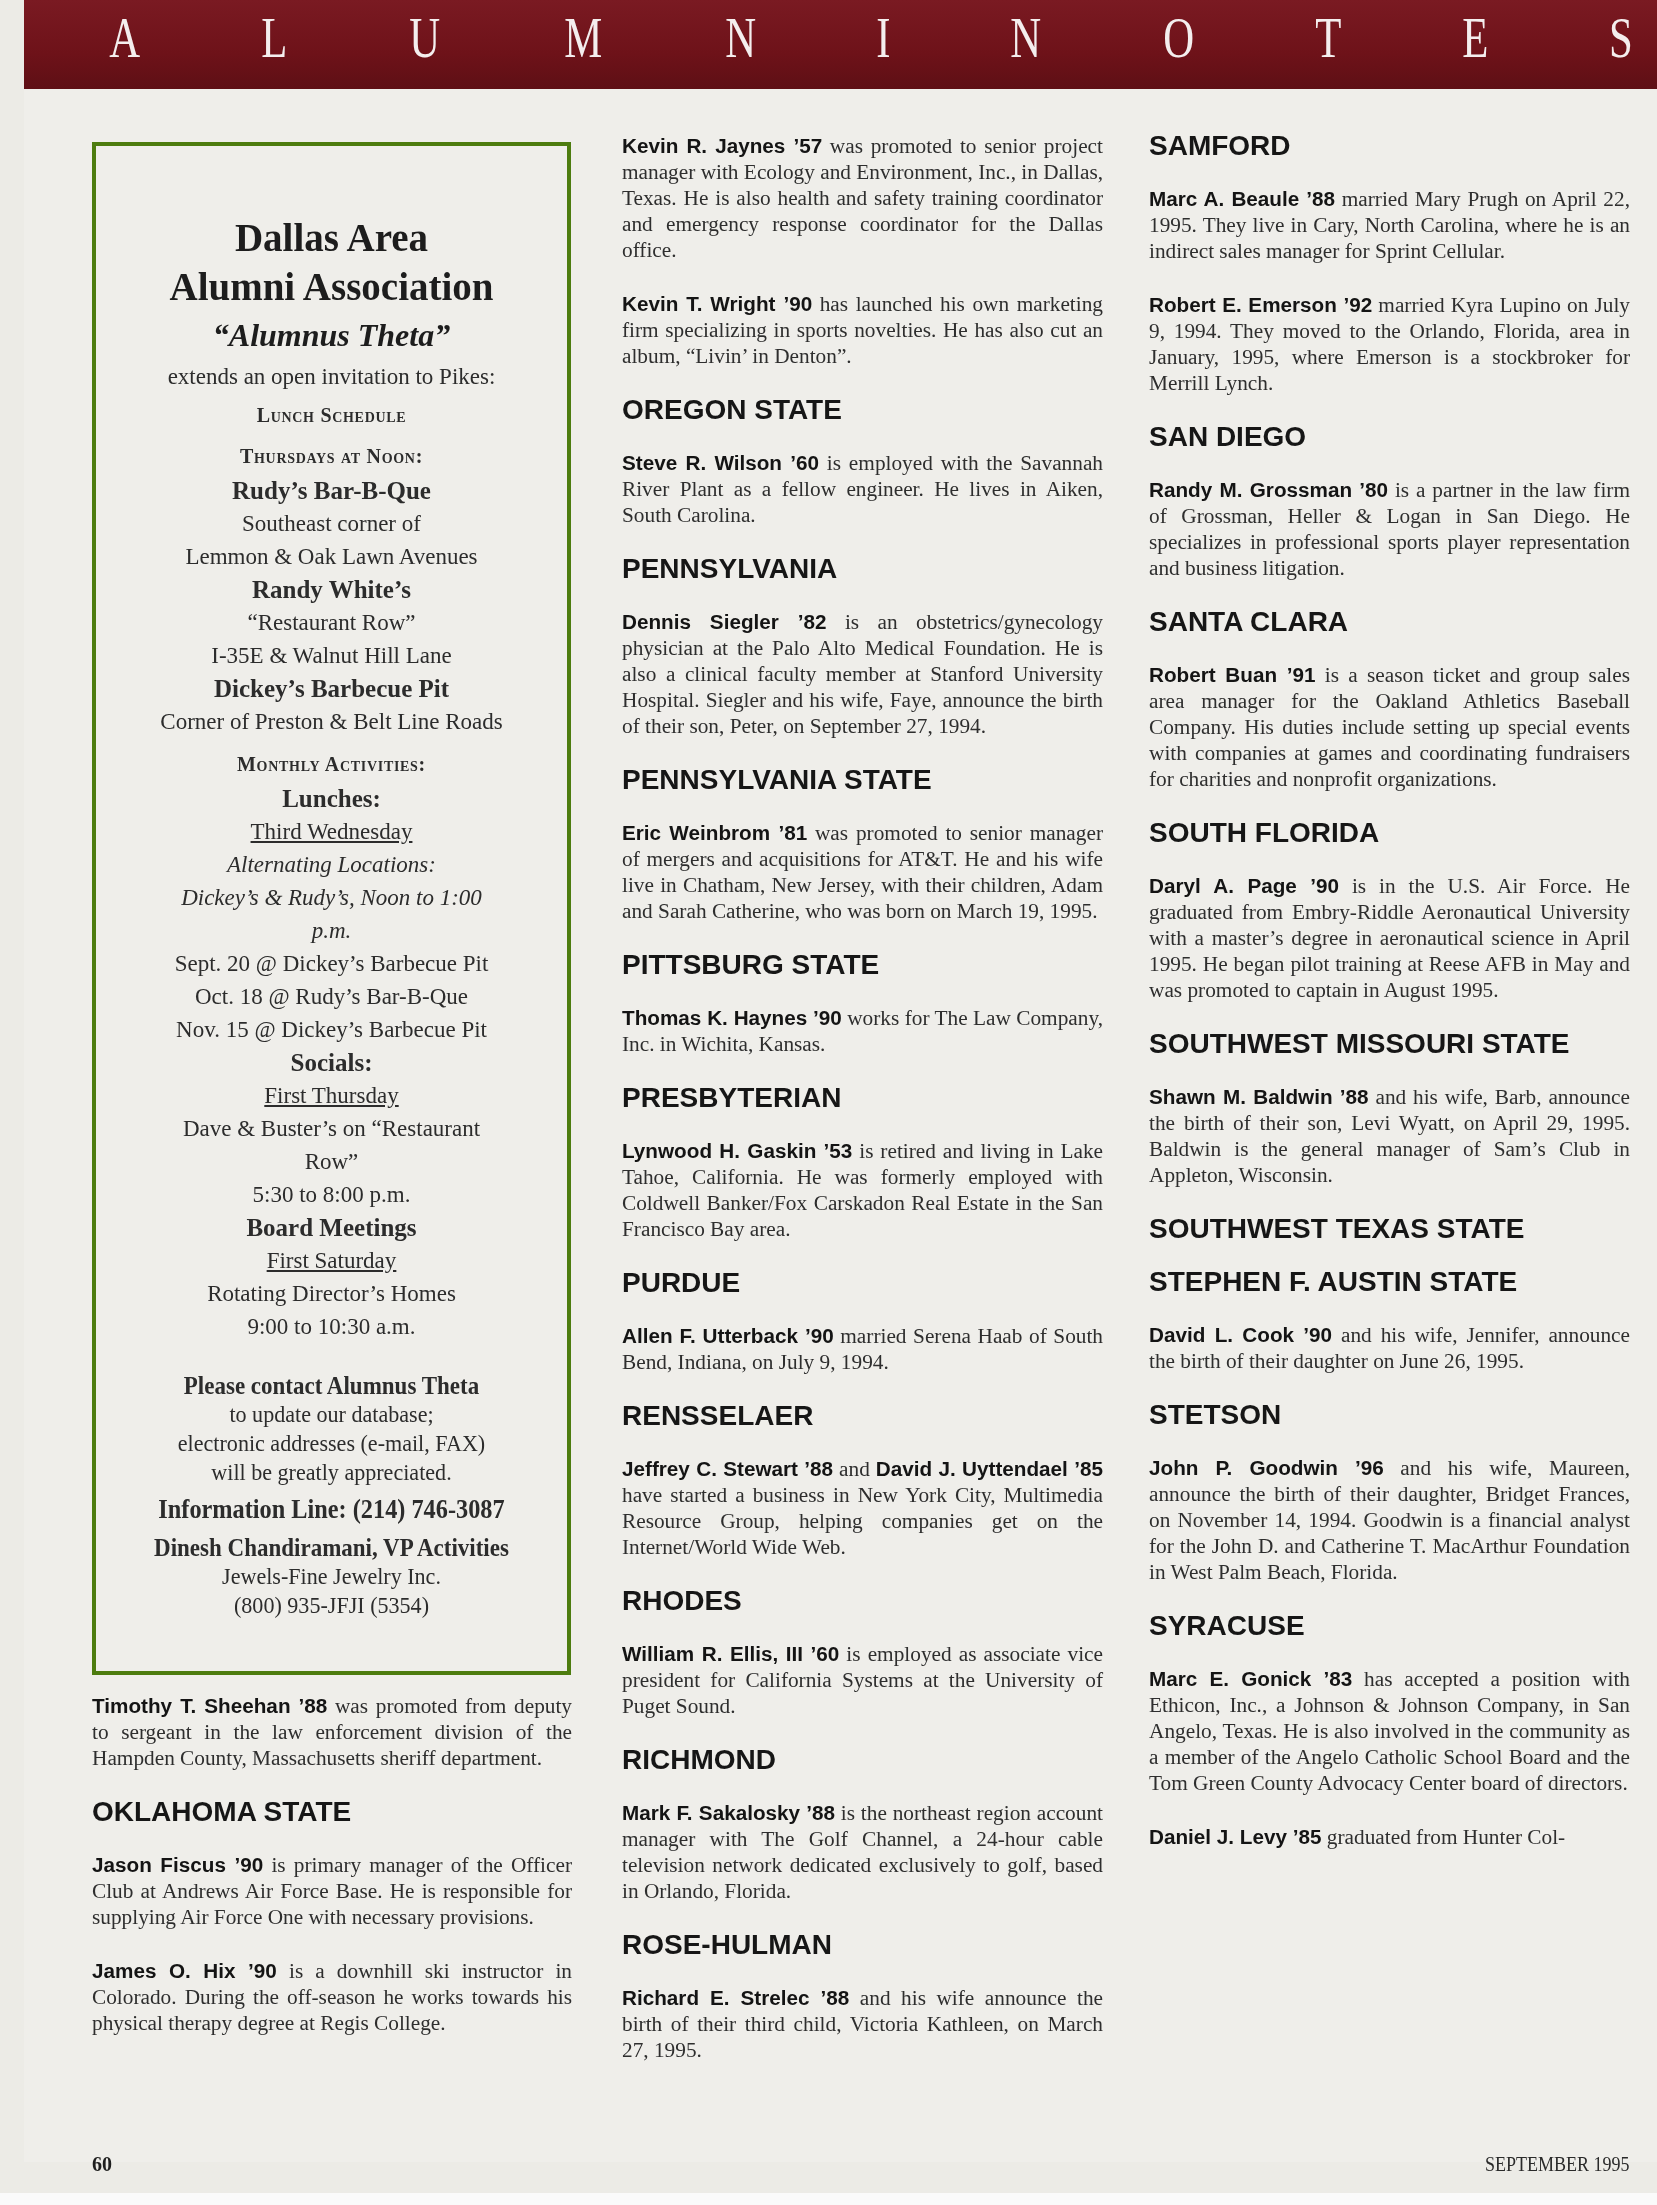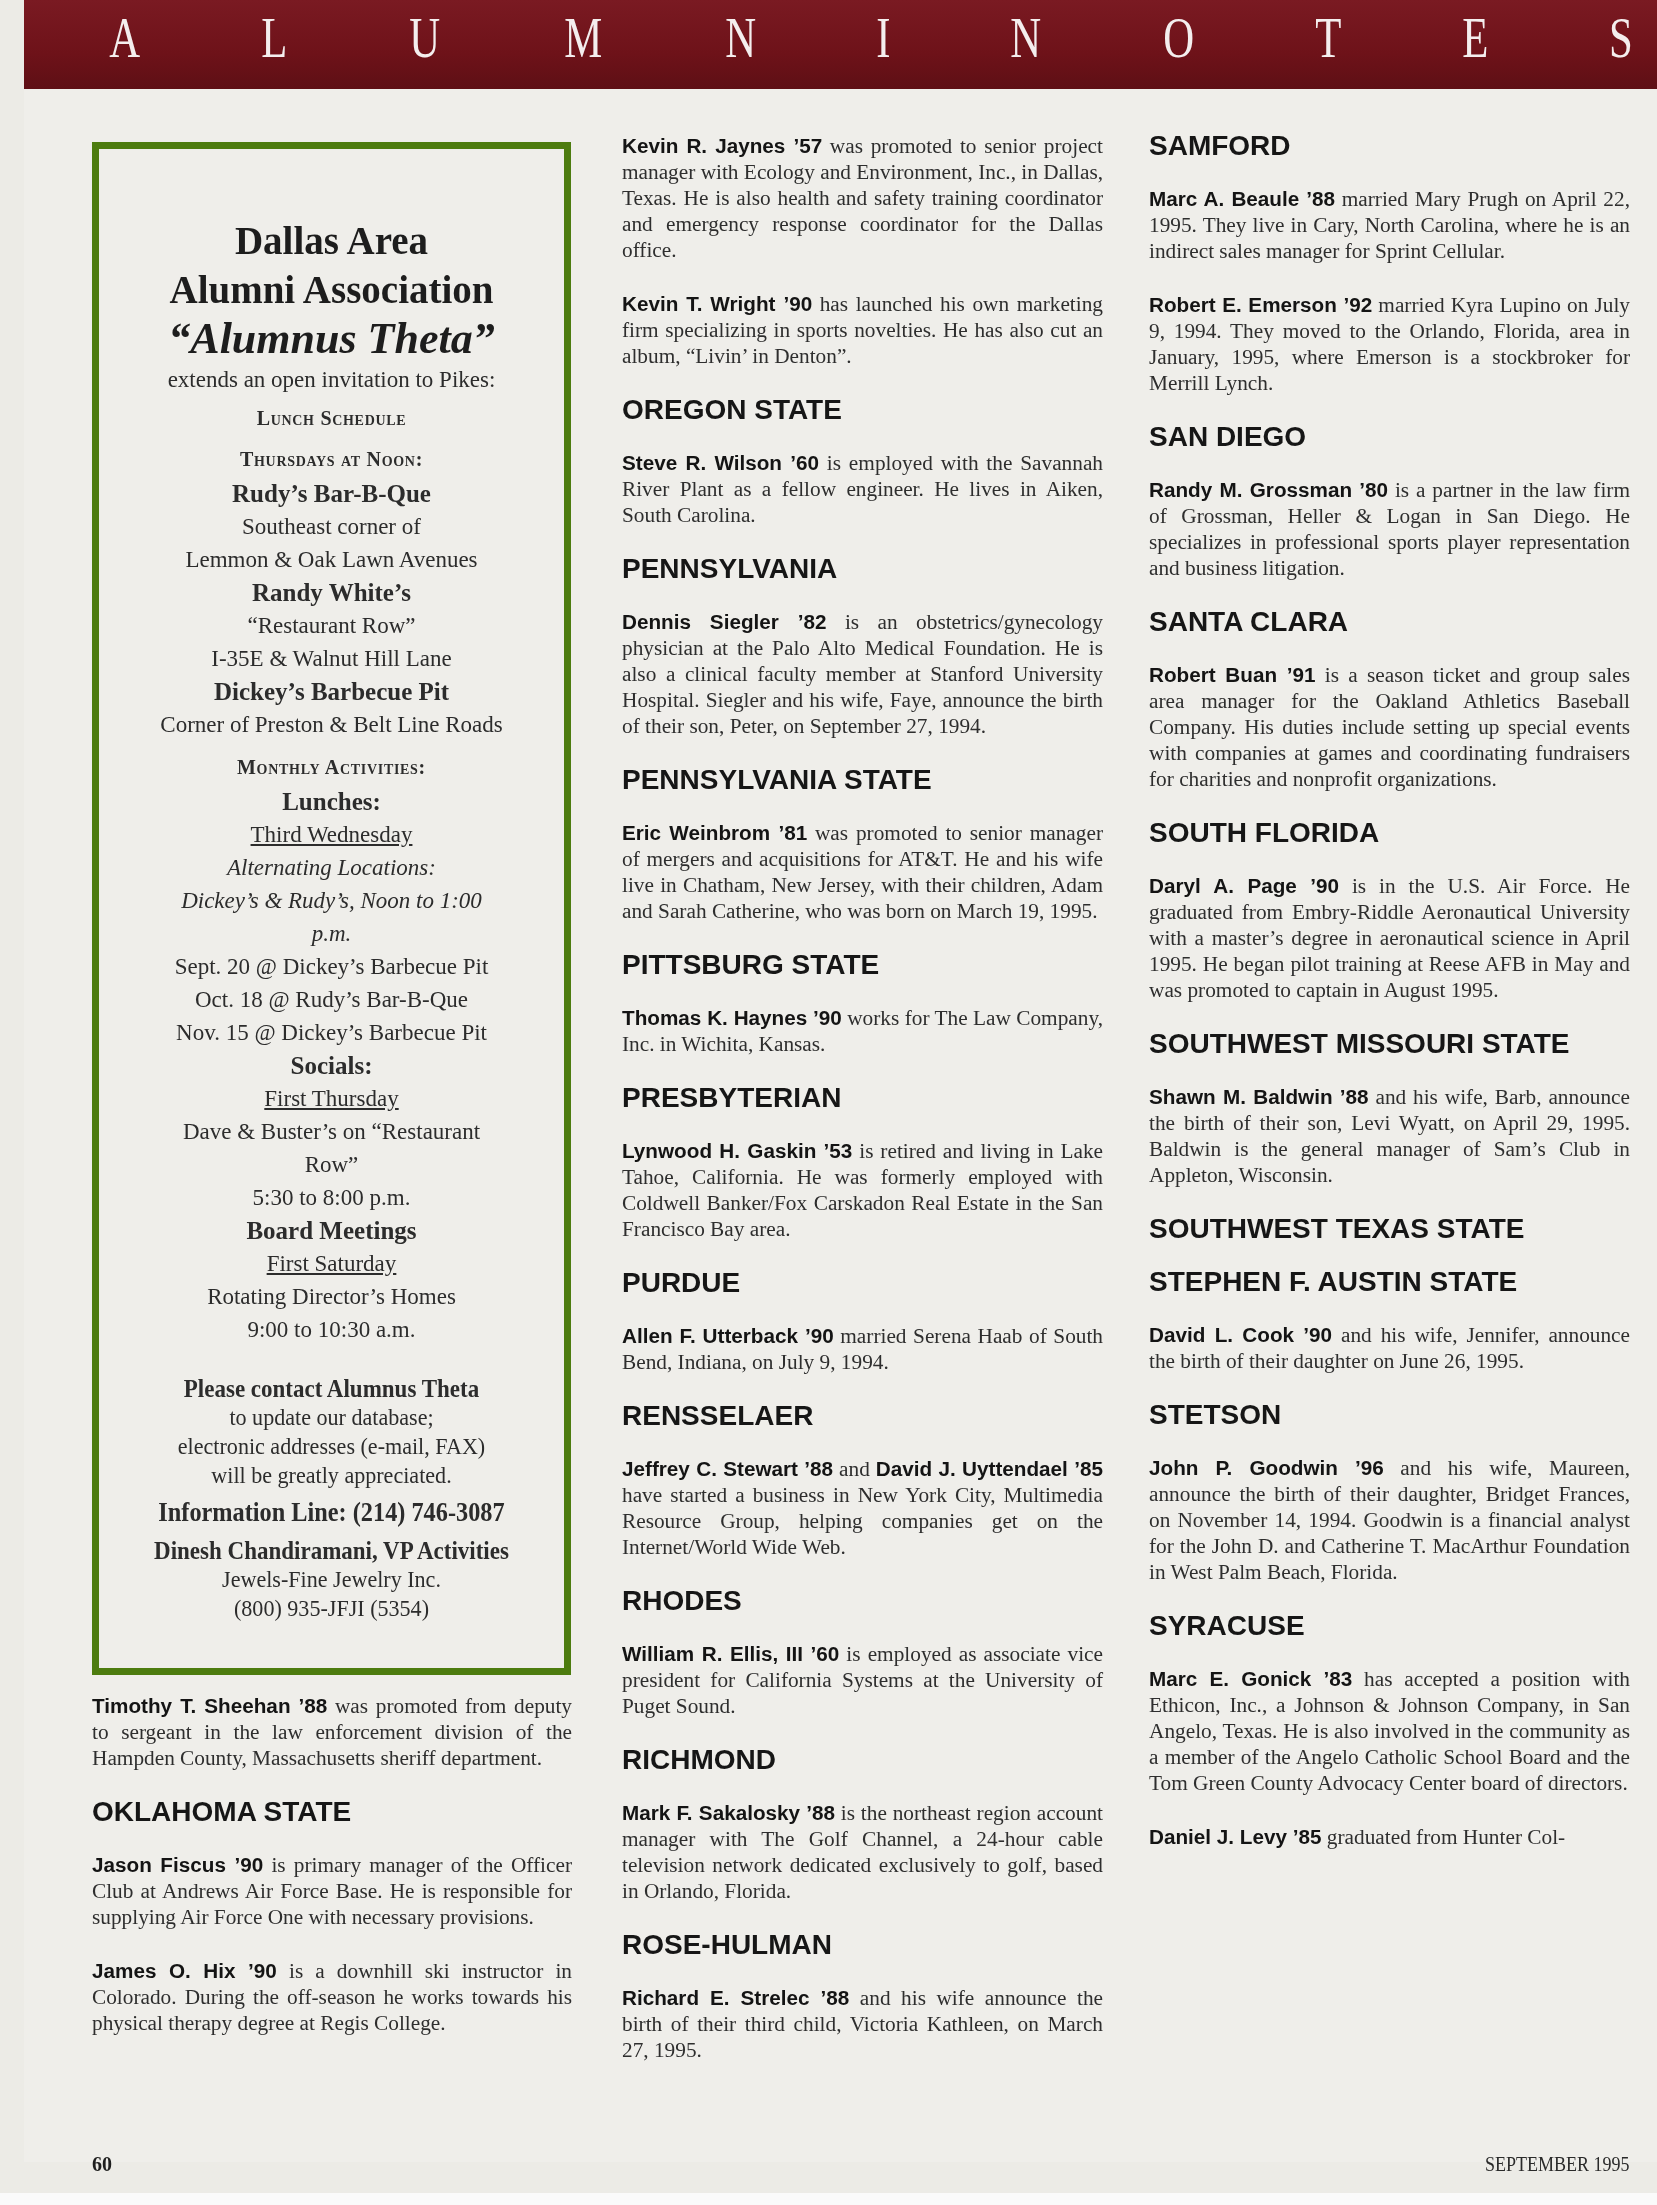"Dallas Area" .box { border: 7px solid #4d7c0f -> 4px solid #4d7c0f }
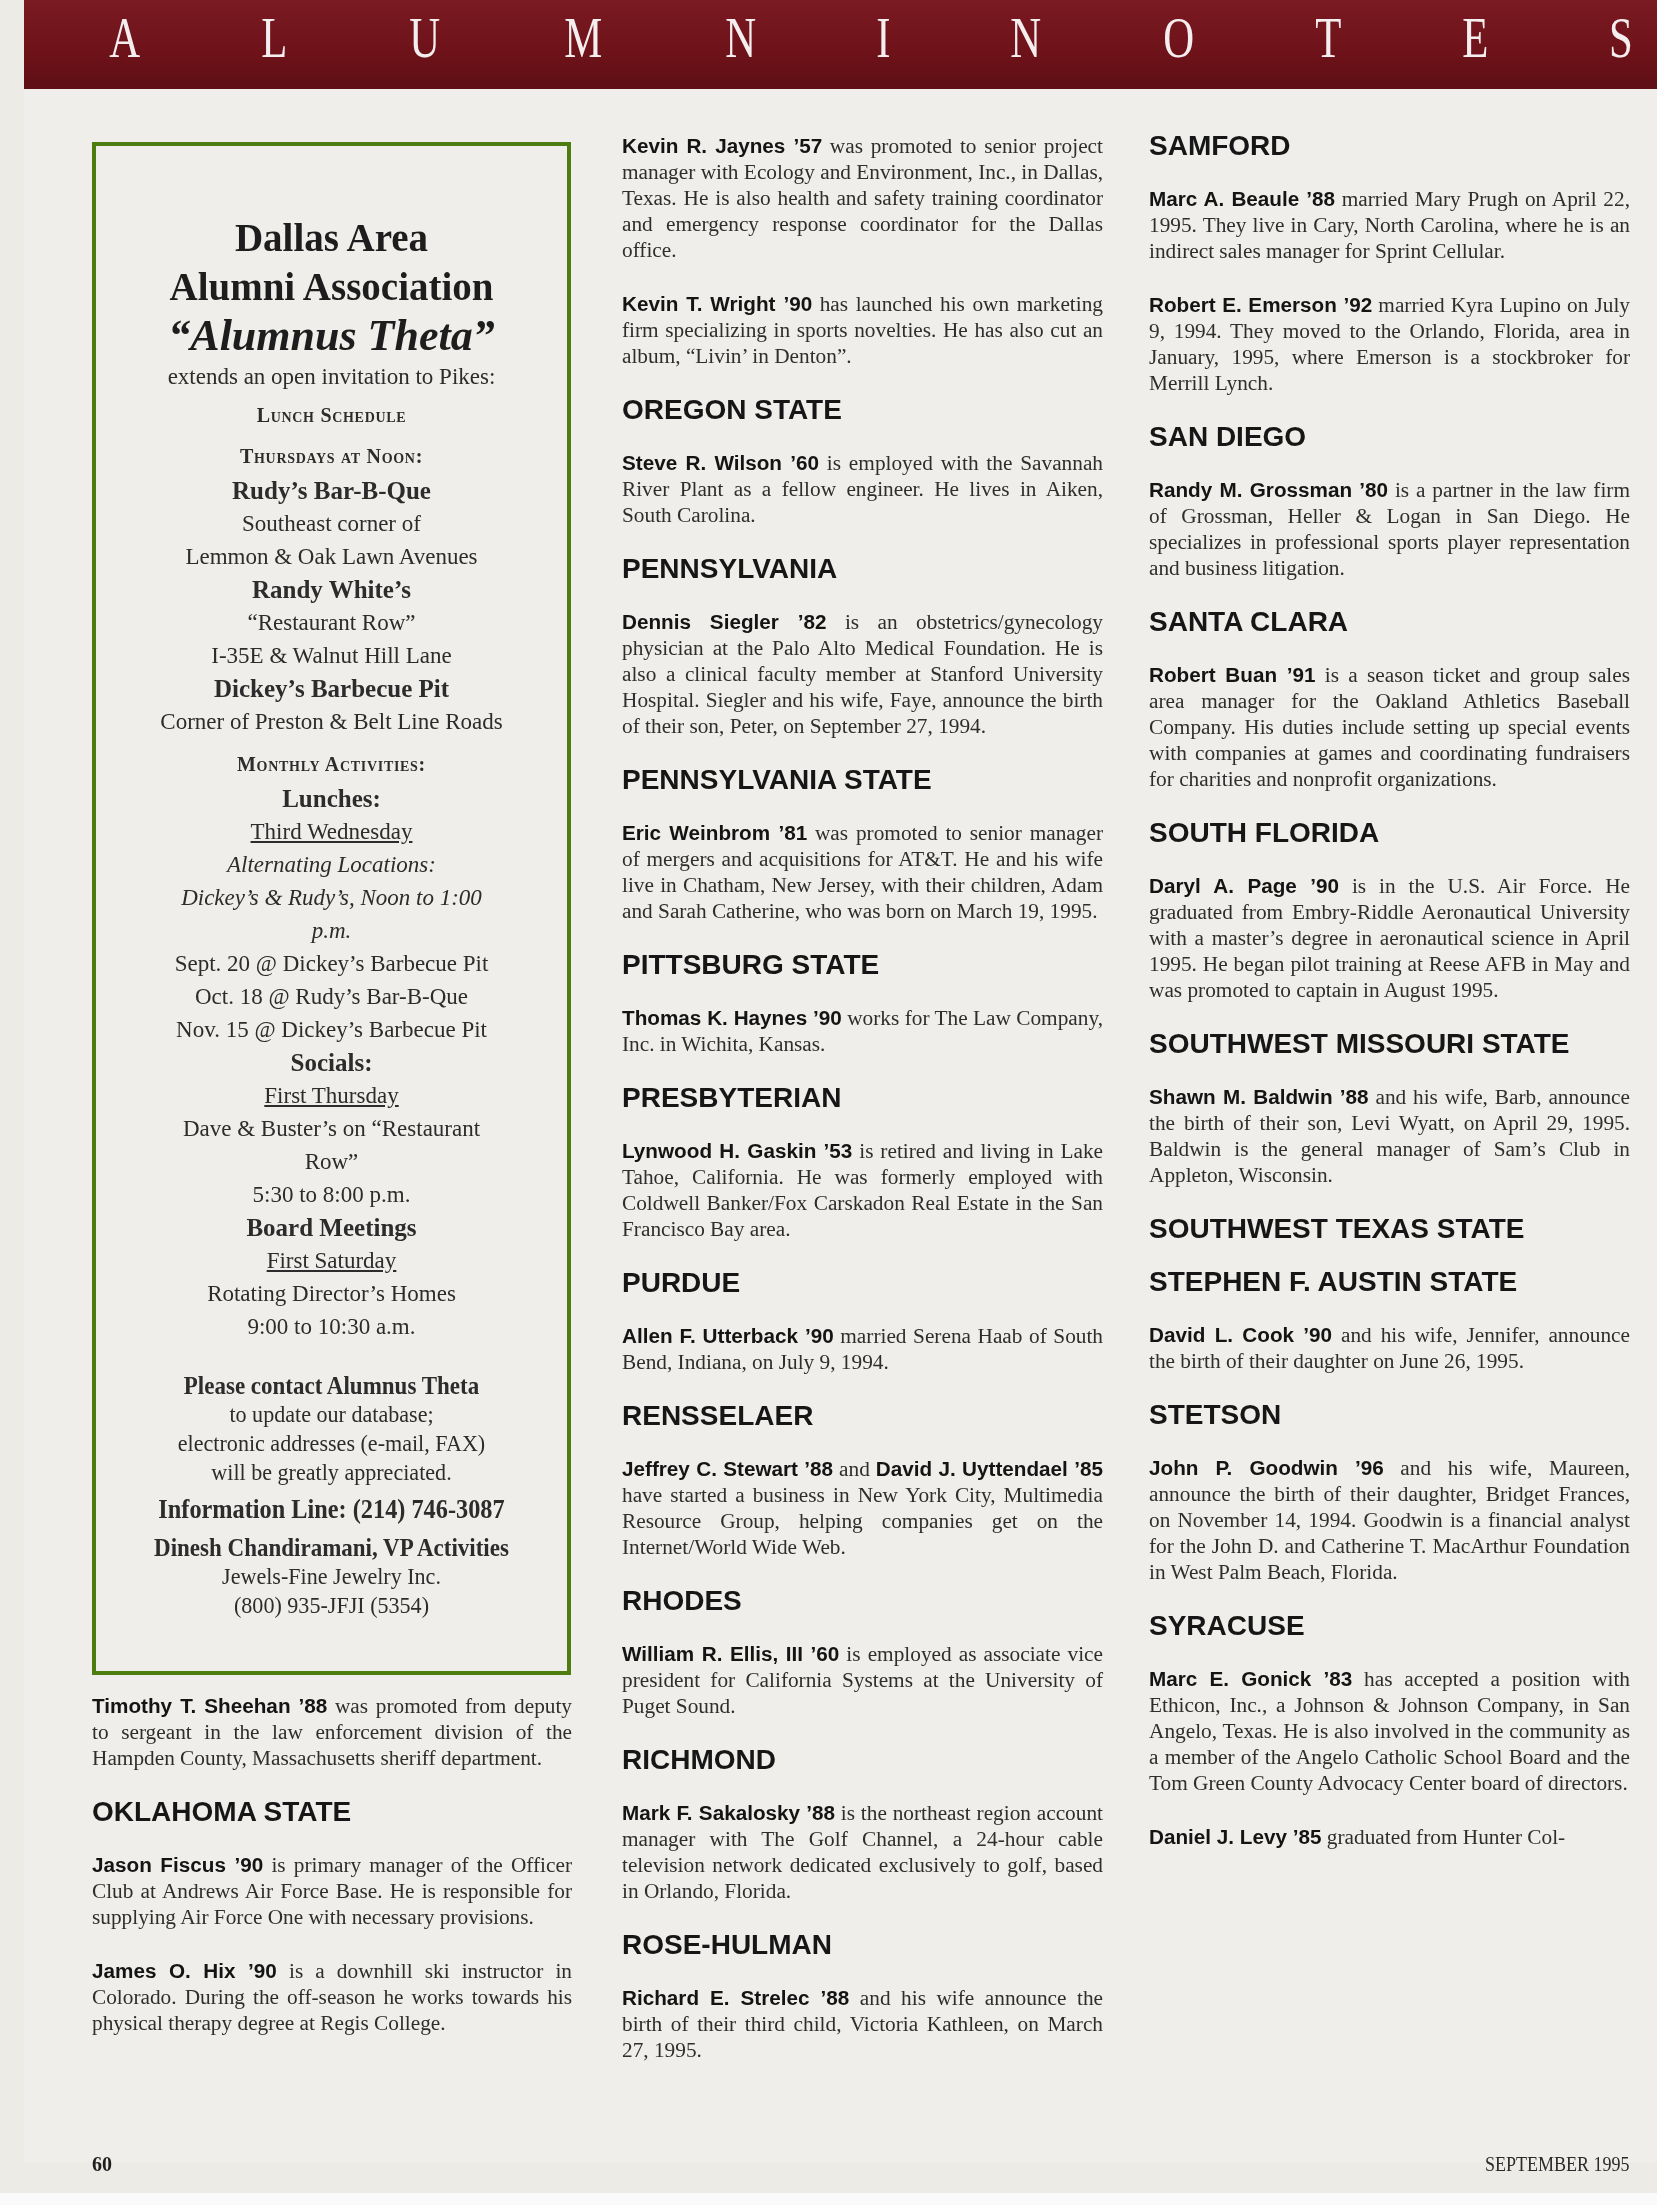"“Alumnus Theta”" .box .title-it { font-size: 44px -> 32px }
